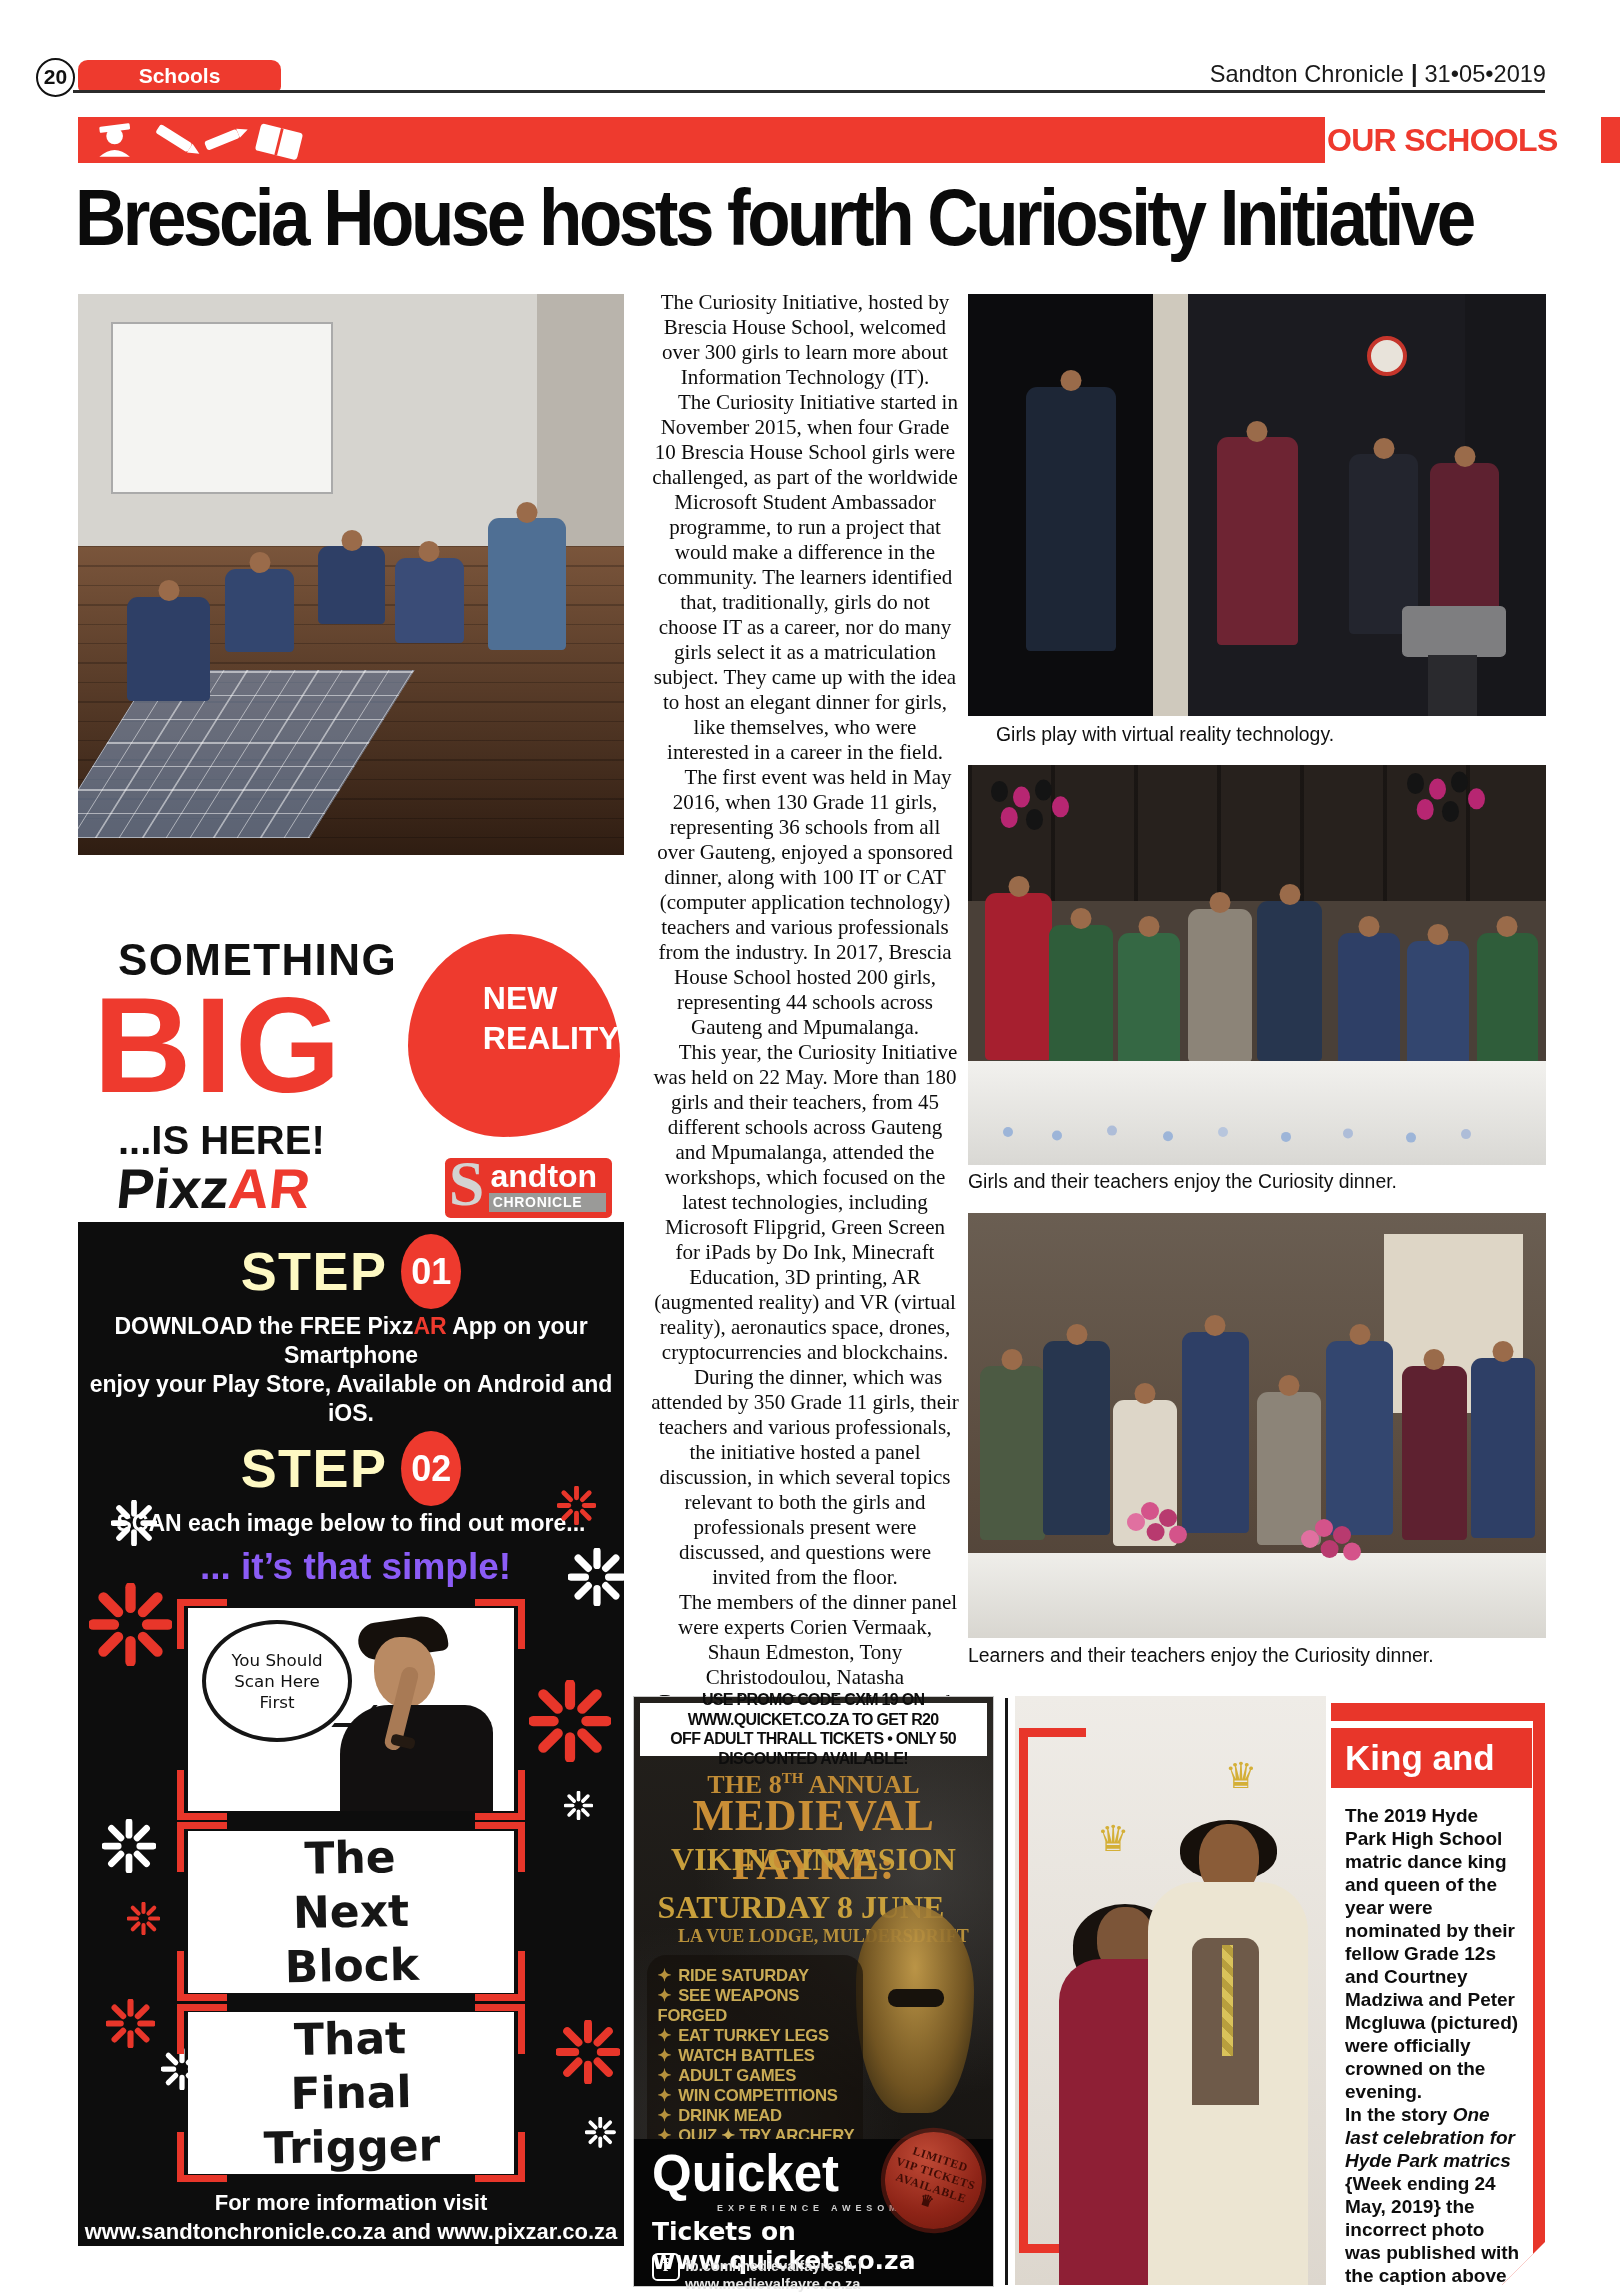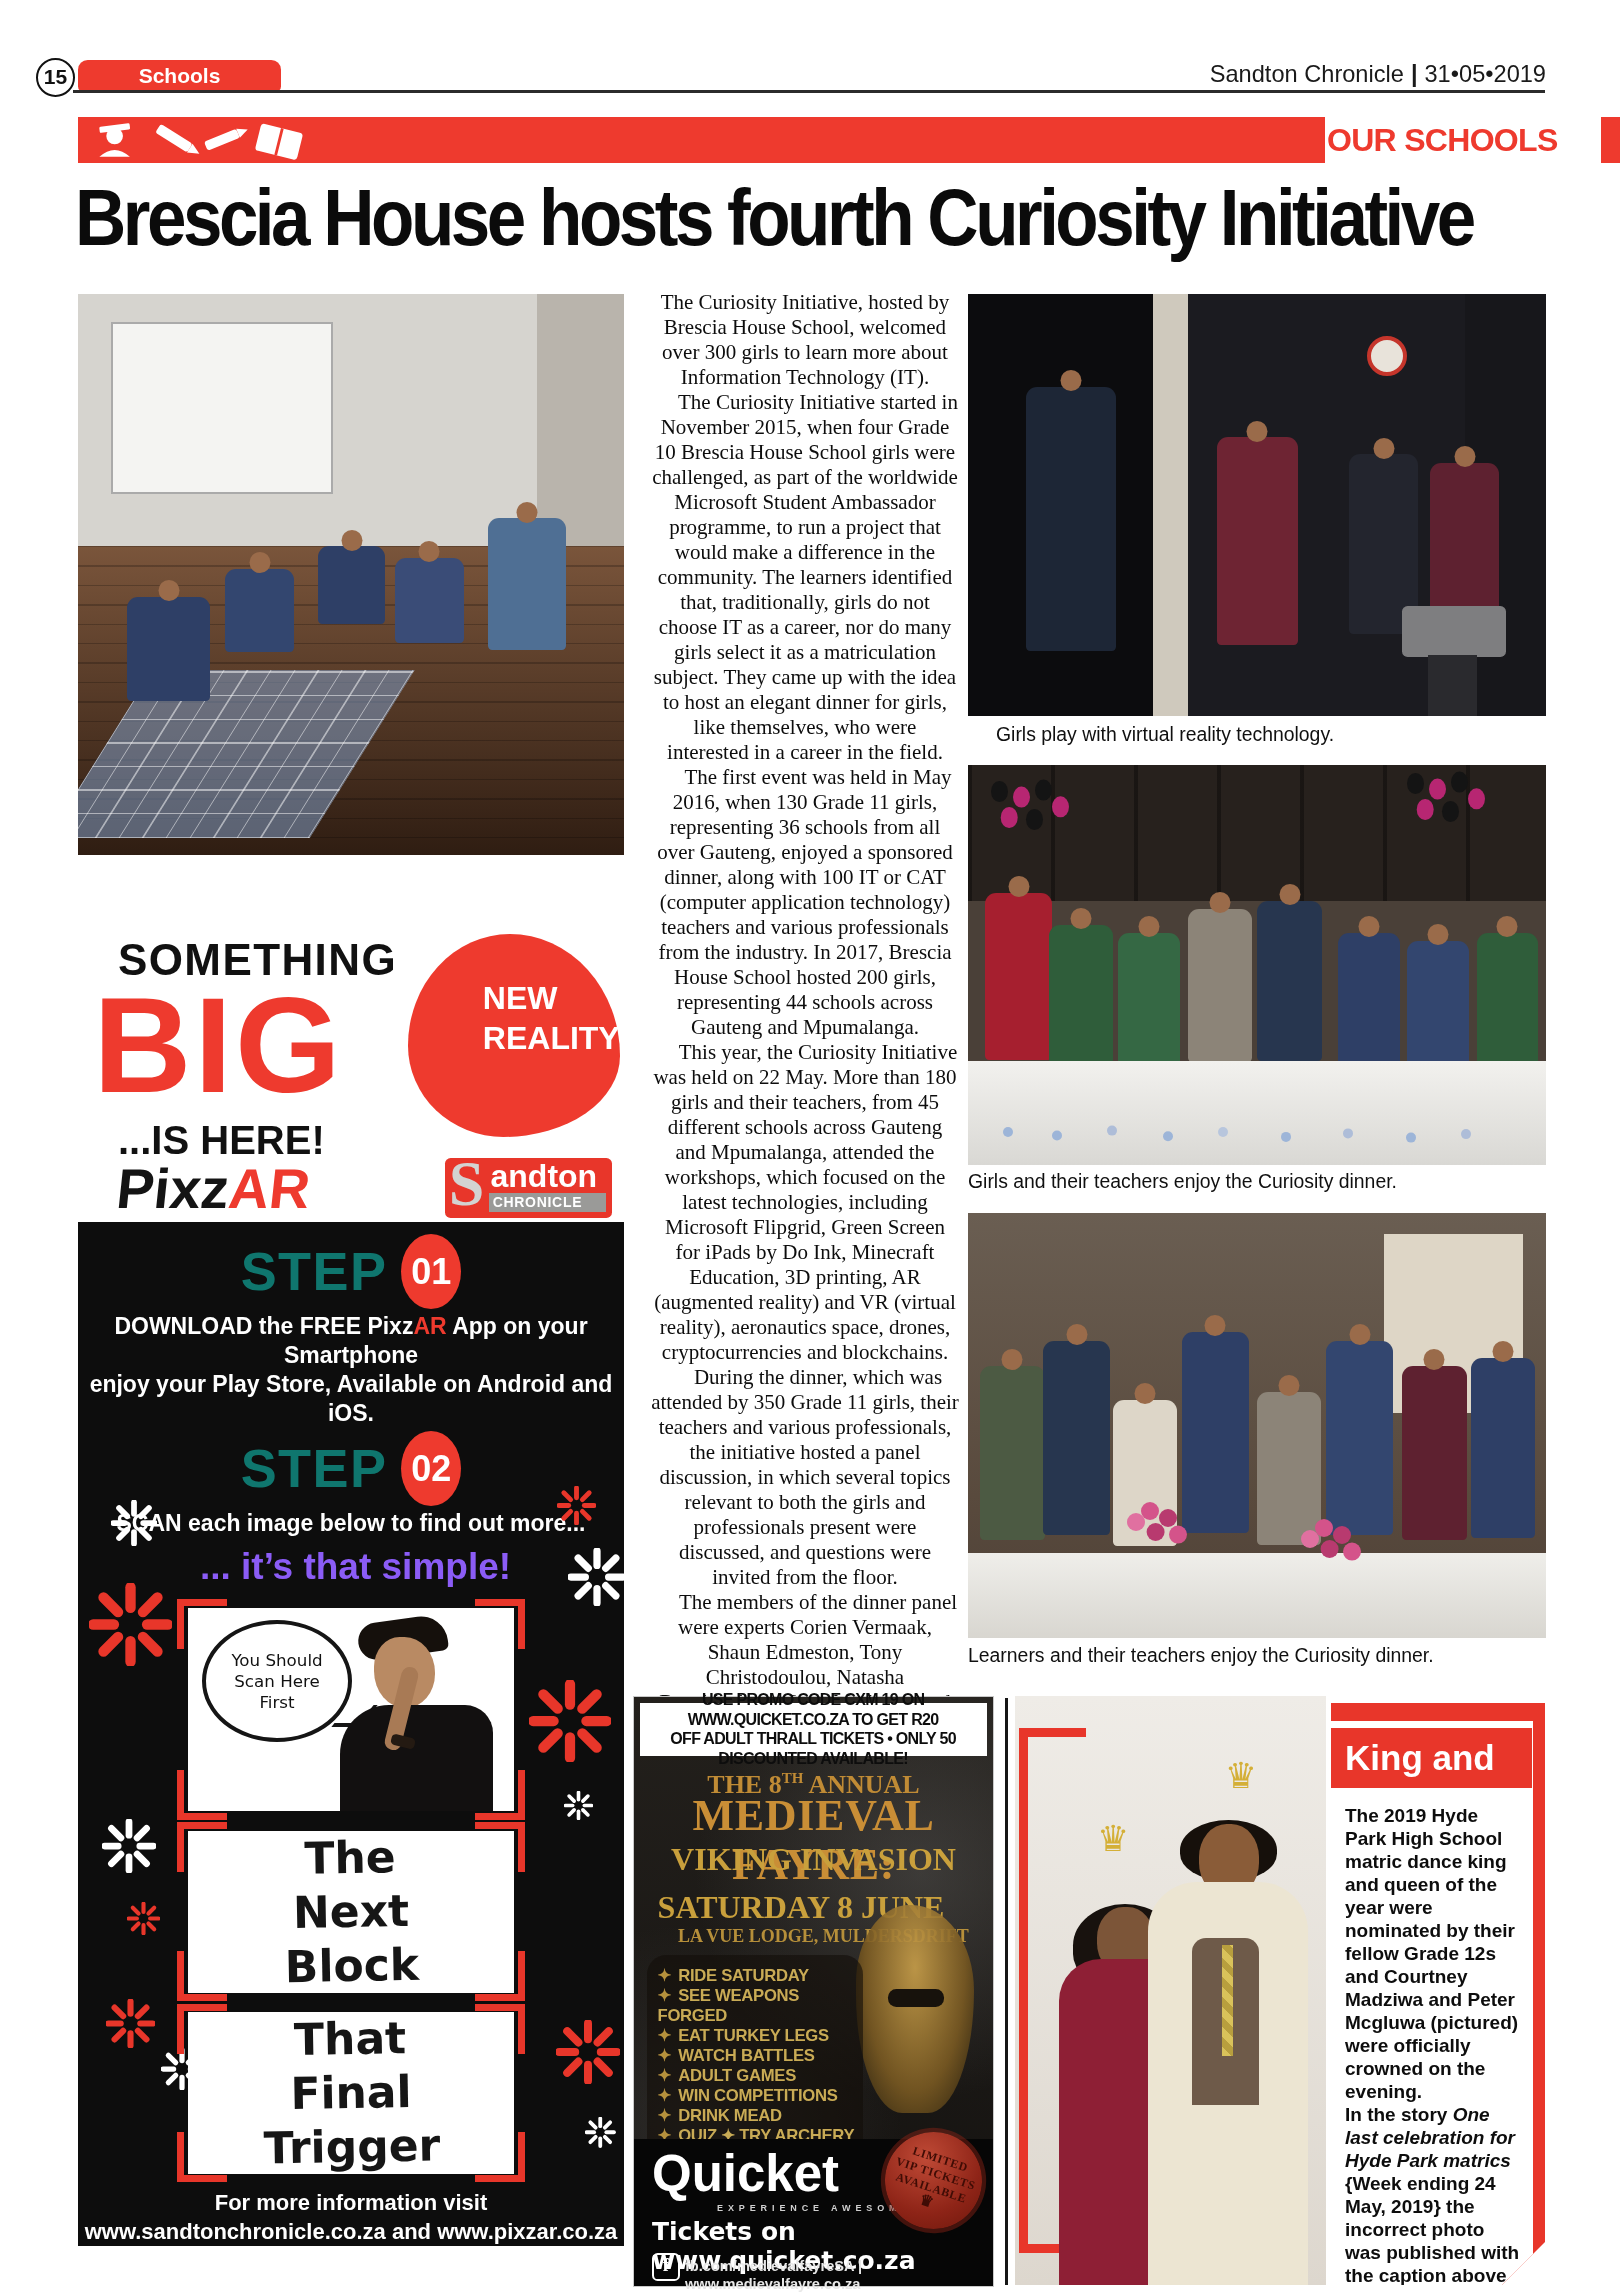"15" div.abs { text: 15 -> 20 }
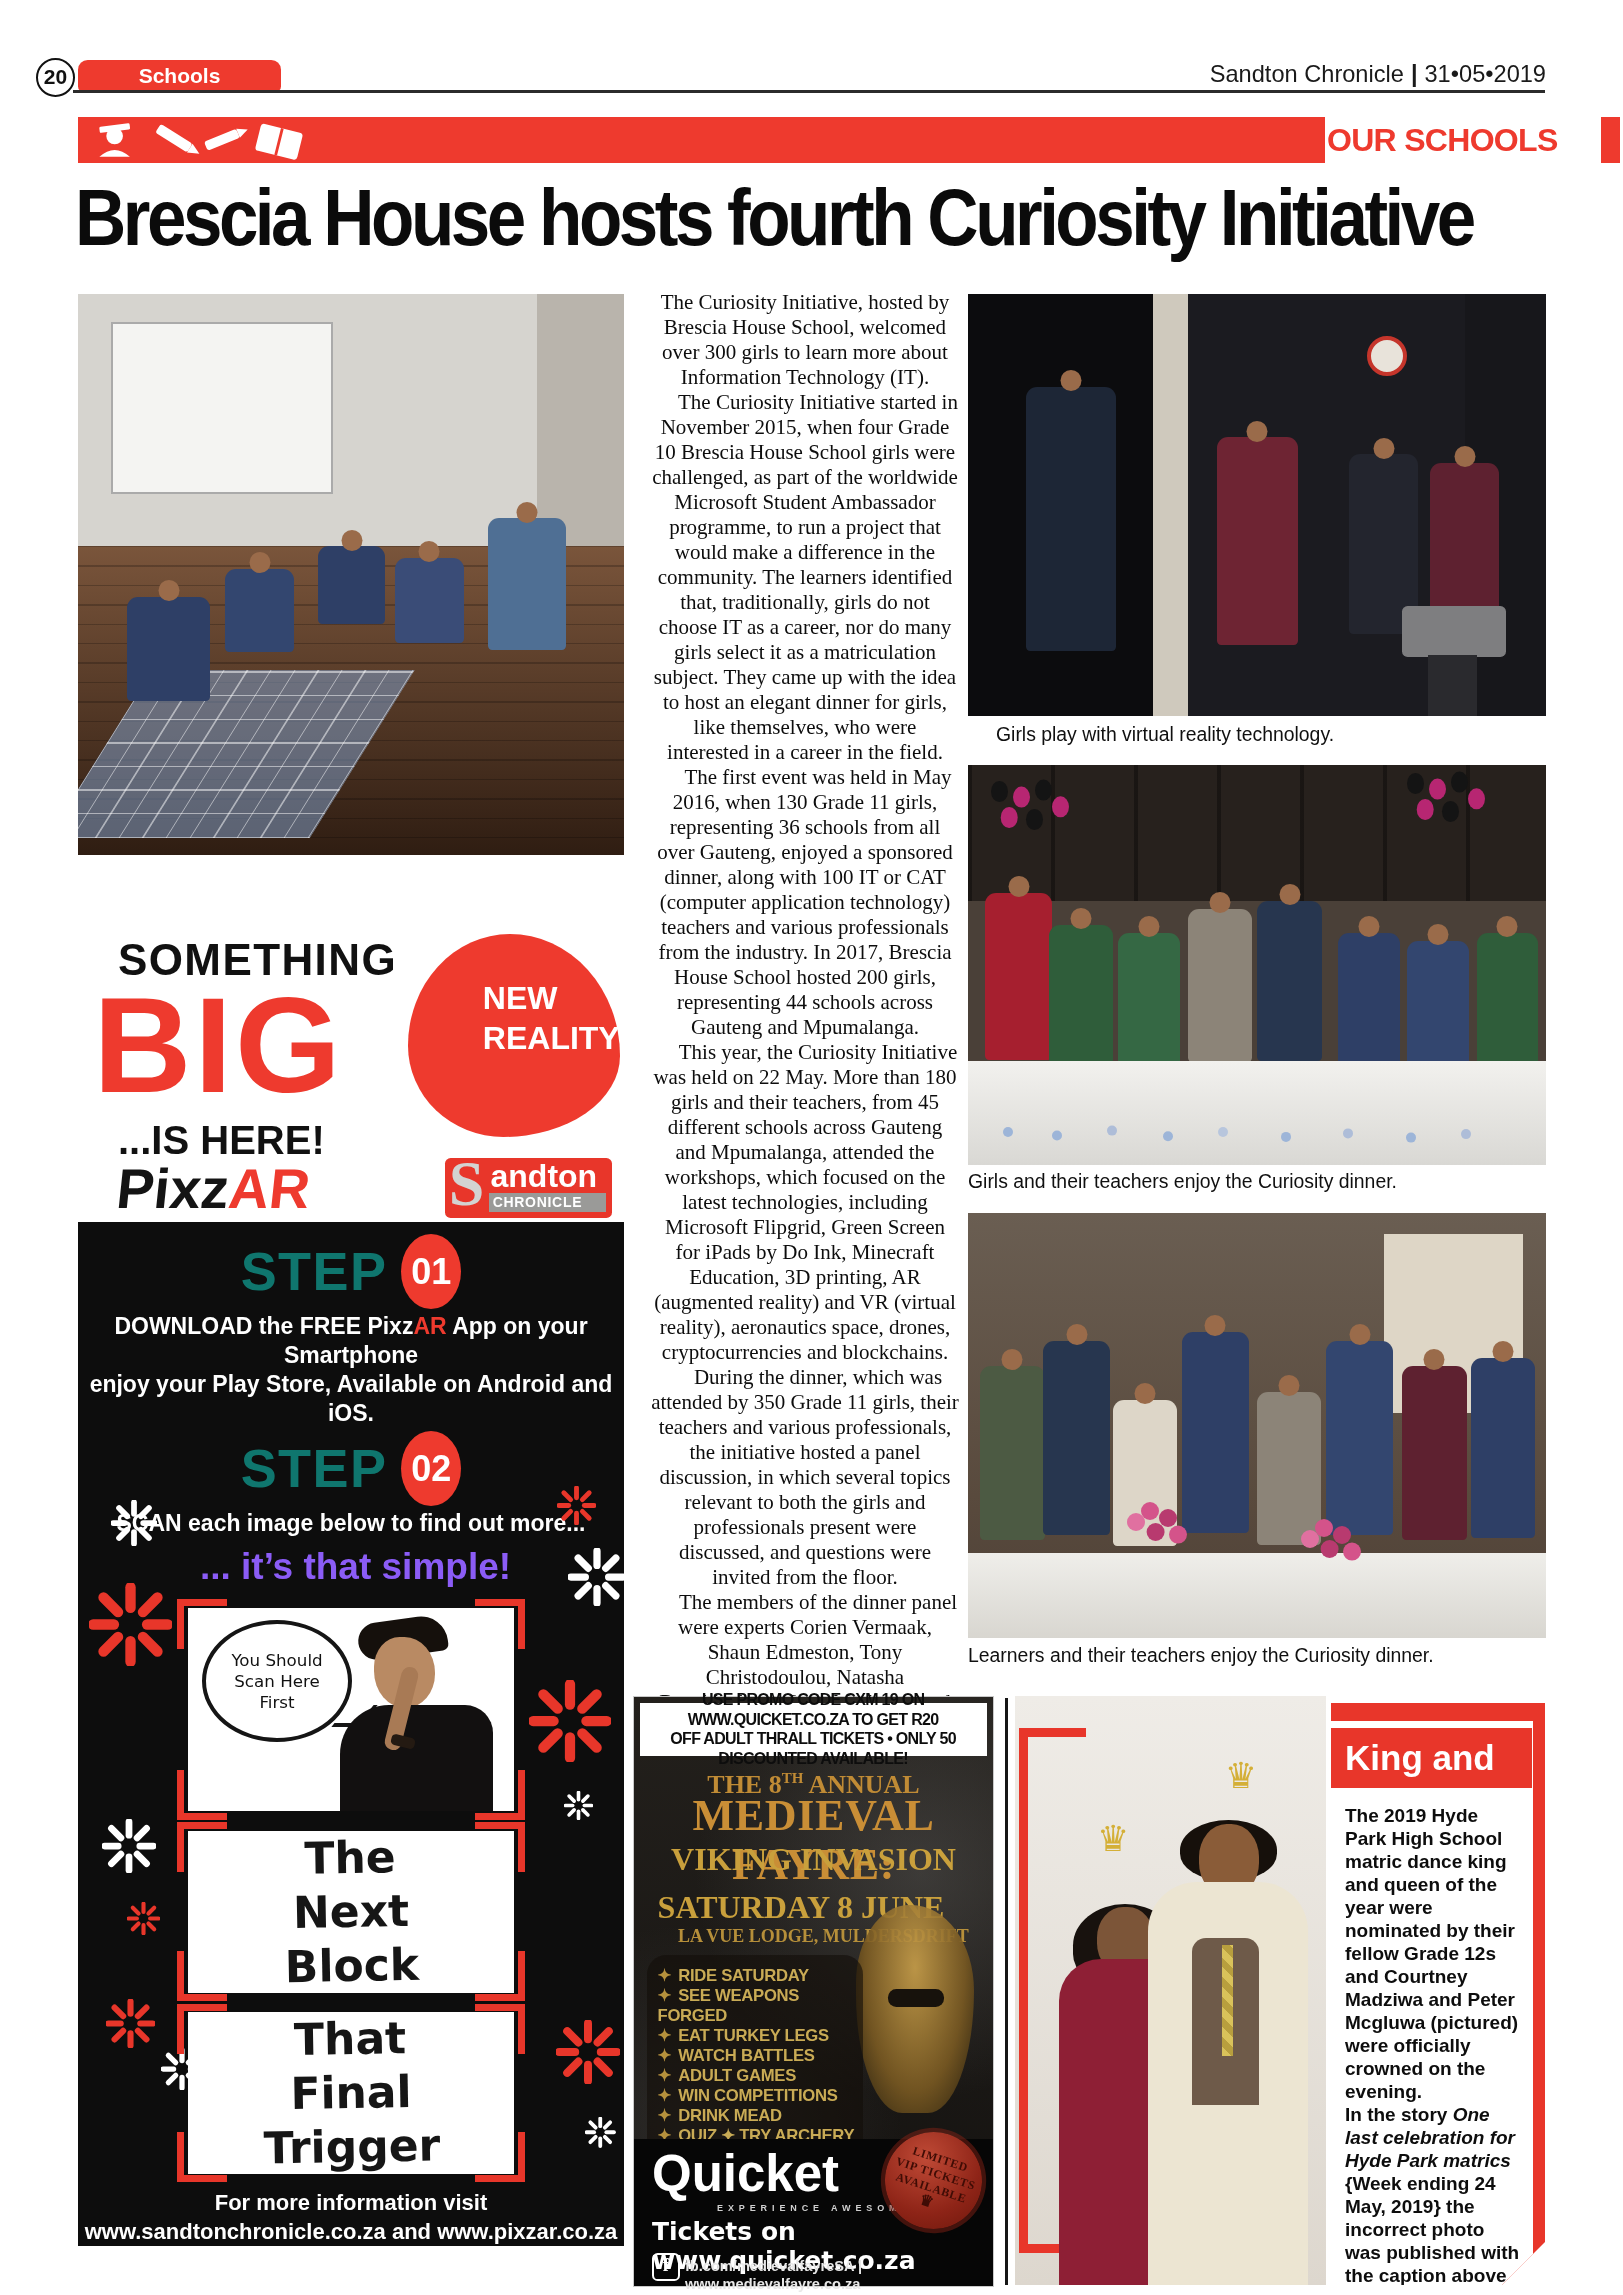"STEP" .stepword { color: #0f766e -> #fef9c3 }
